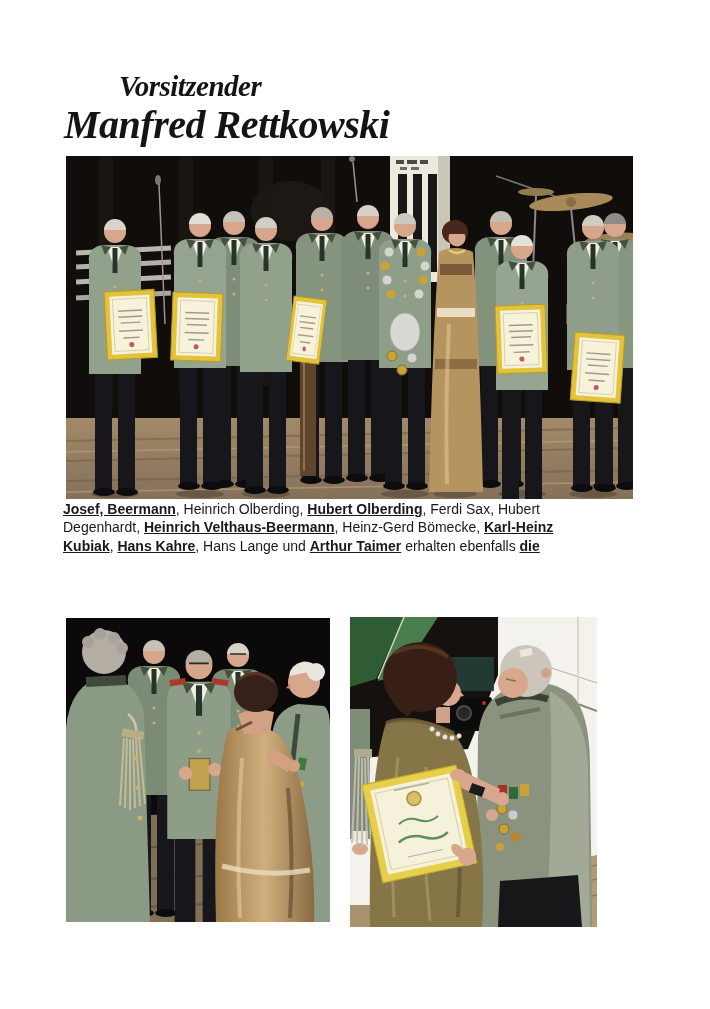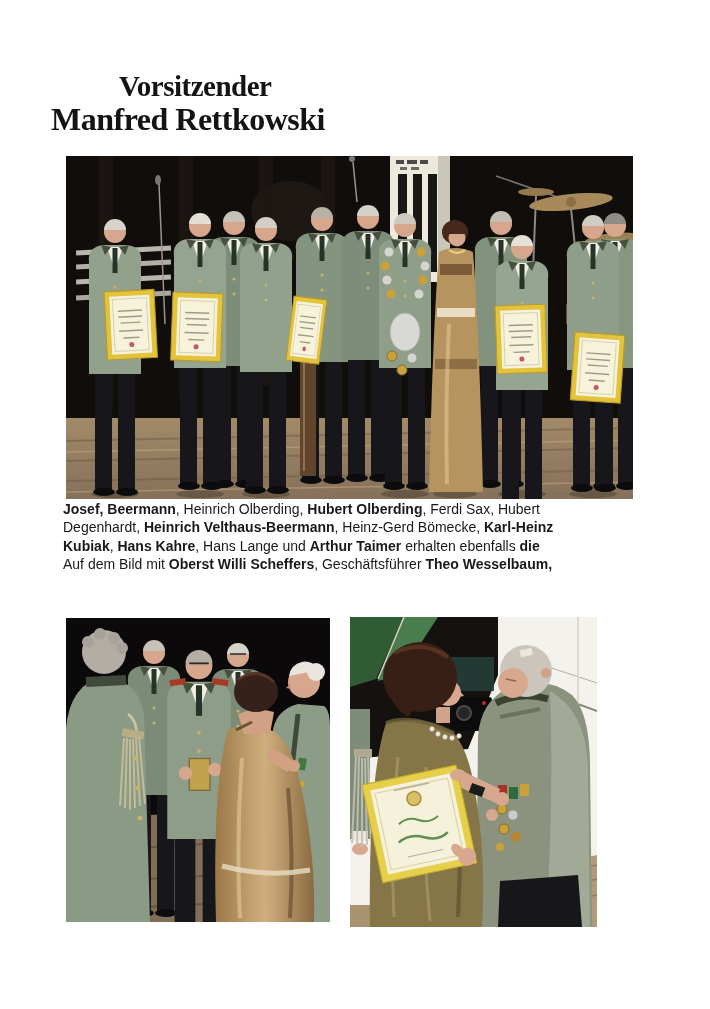"Vorsitzender" .script-title { font-style: none -> italic }
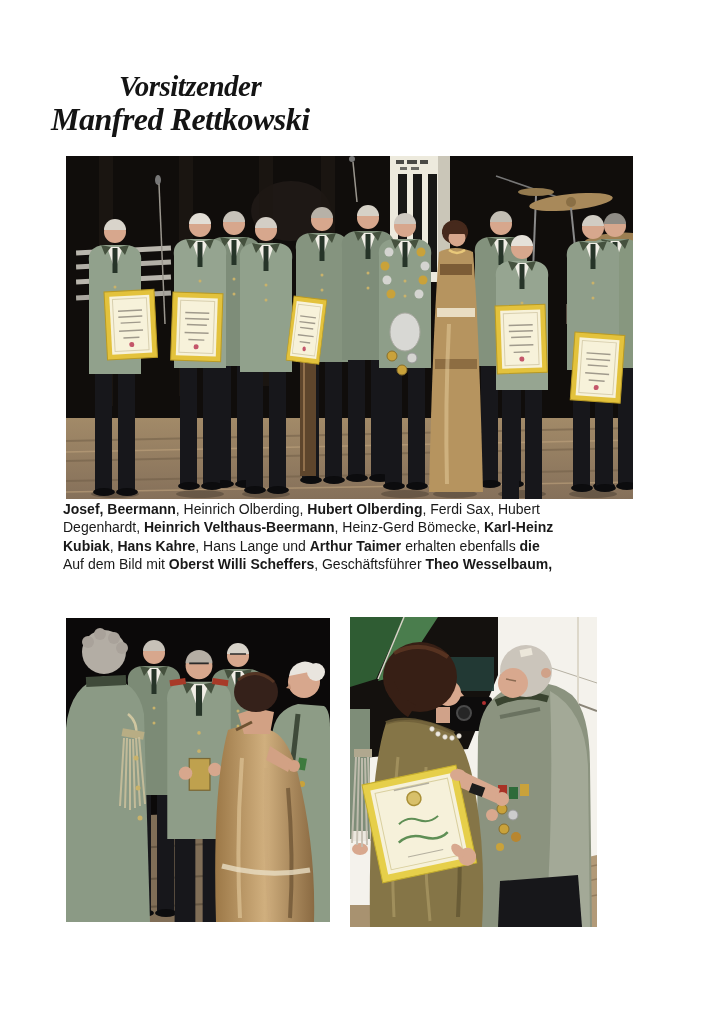"Manfred Rettkowski" #t2 { font-size: 32px -> 40px; left: 51px -> 64px }
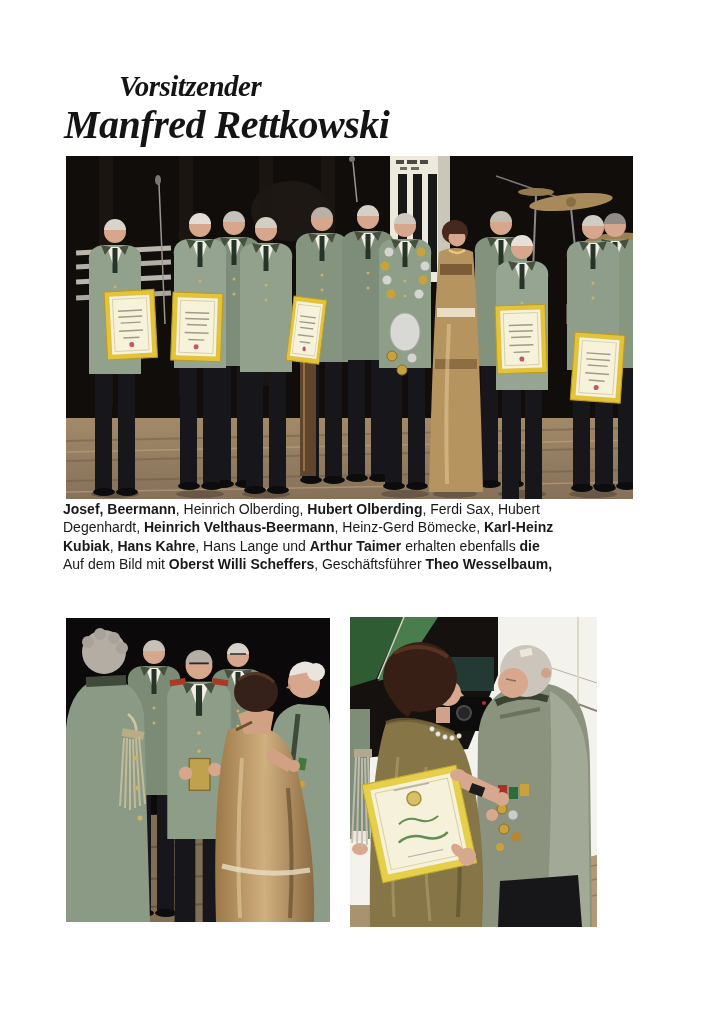"Josef, Beermann" .caption .b { text-decoration: none -> underline }
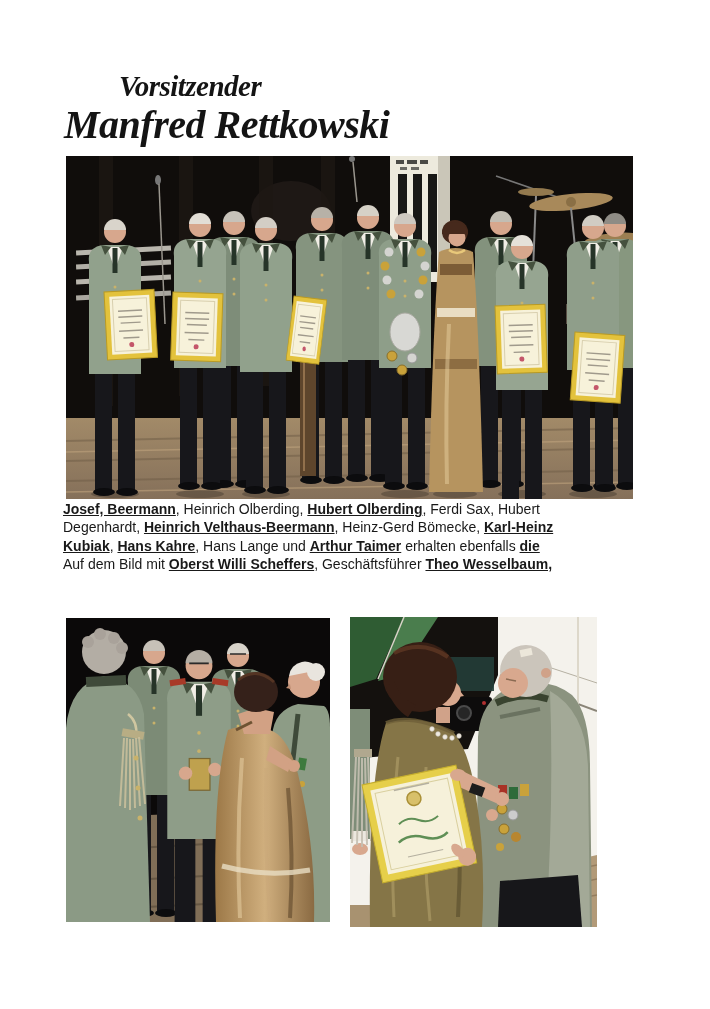"Auf dem Bild mit Oberst" div.cap-line { html: <div><span>Auf dem Bild mit </span><span>Oberst Willi Scheffers</span><span>, Geschäftsführer </span><span>Theo Wesselbaum,</span></div> -> none }
